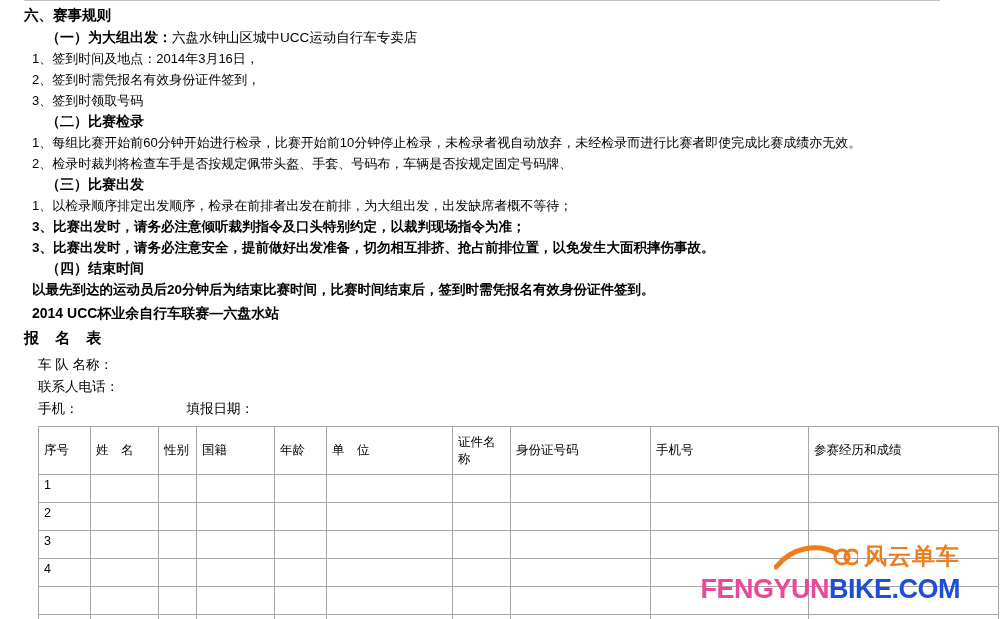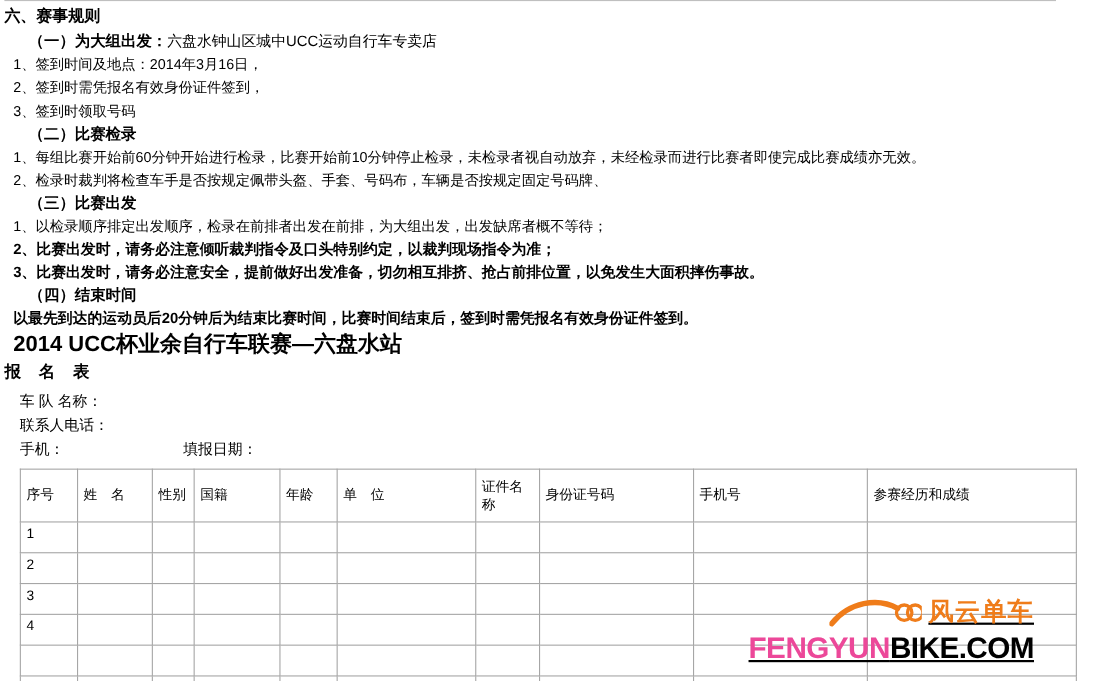"六、赛事规则" .page { padding: 0 4px -> 0 24px }
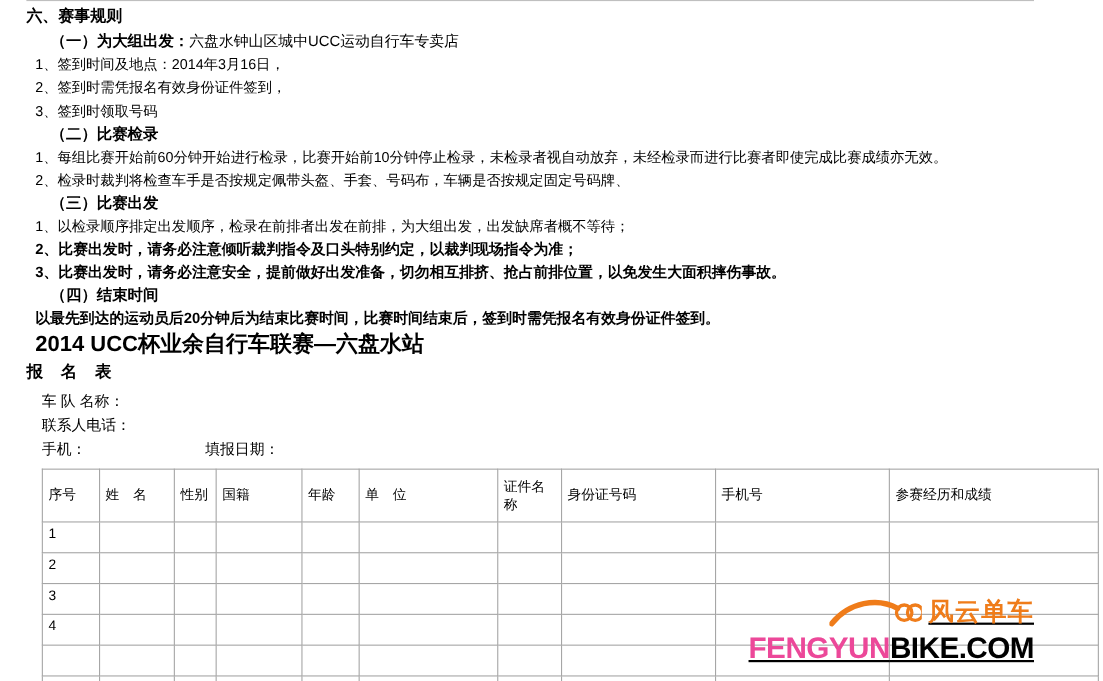"2、比赛出发时，请务必注意倾听裁判指令及口头特别约定，以裁判现场指令为准；" div.line { text: 2 -> 3 }
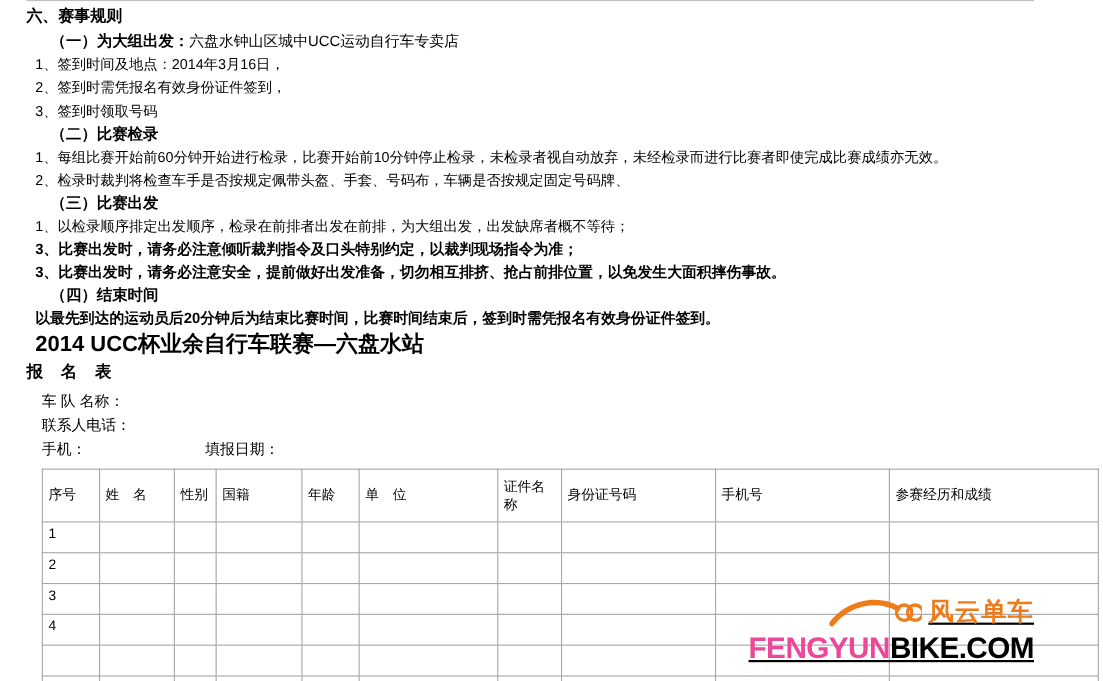"2014 UCC杯业余自行车联赛—六盘水站" .league-title { font-size: 20px -> 14px }
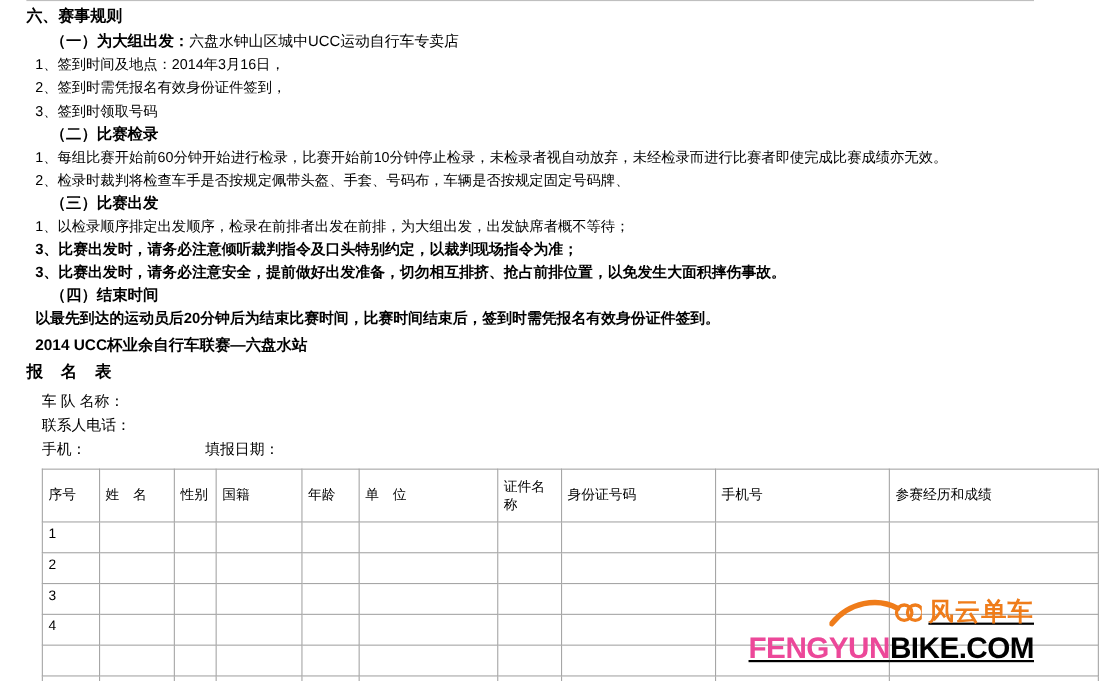"风云单车" .watermark { right: 24px -> 4px; text-decoration: underline -> none }
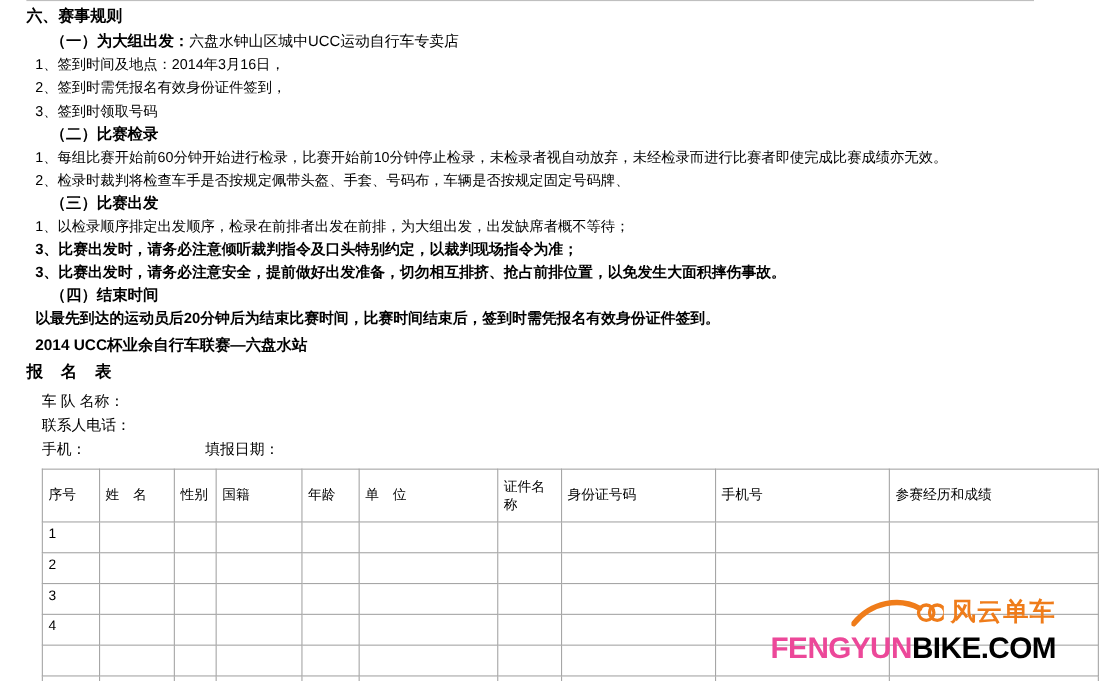"BIKE.COM" .wm-b2 { color: #000000 -> #1d4ed8 }
